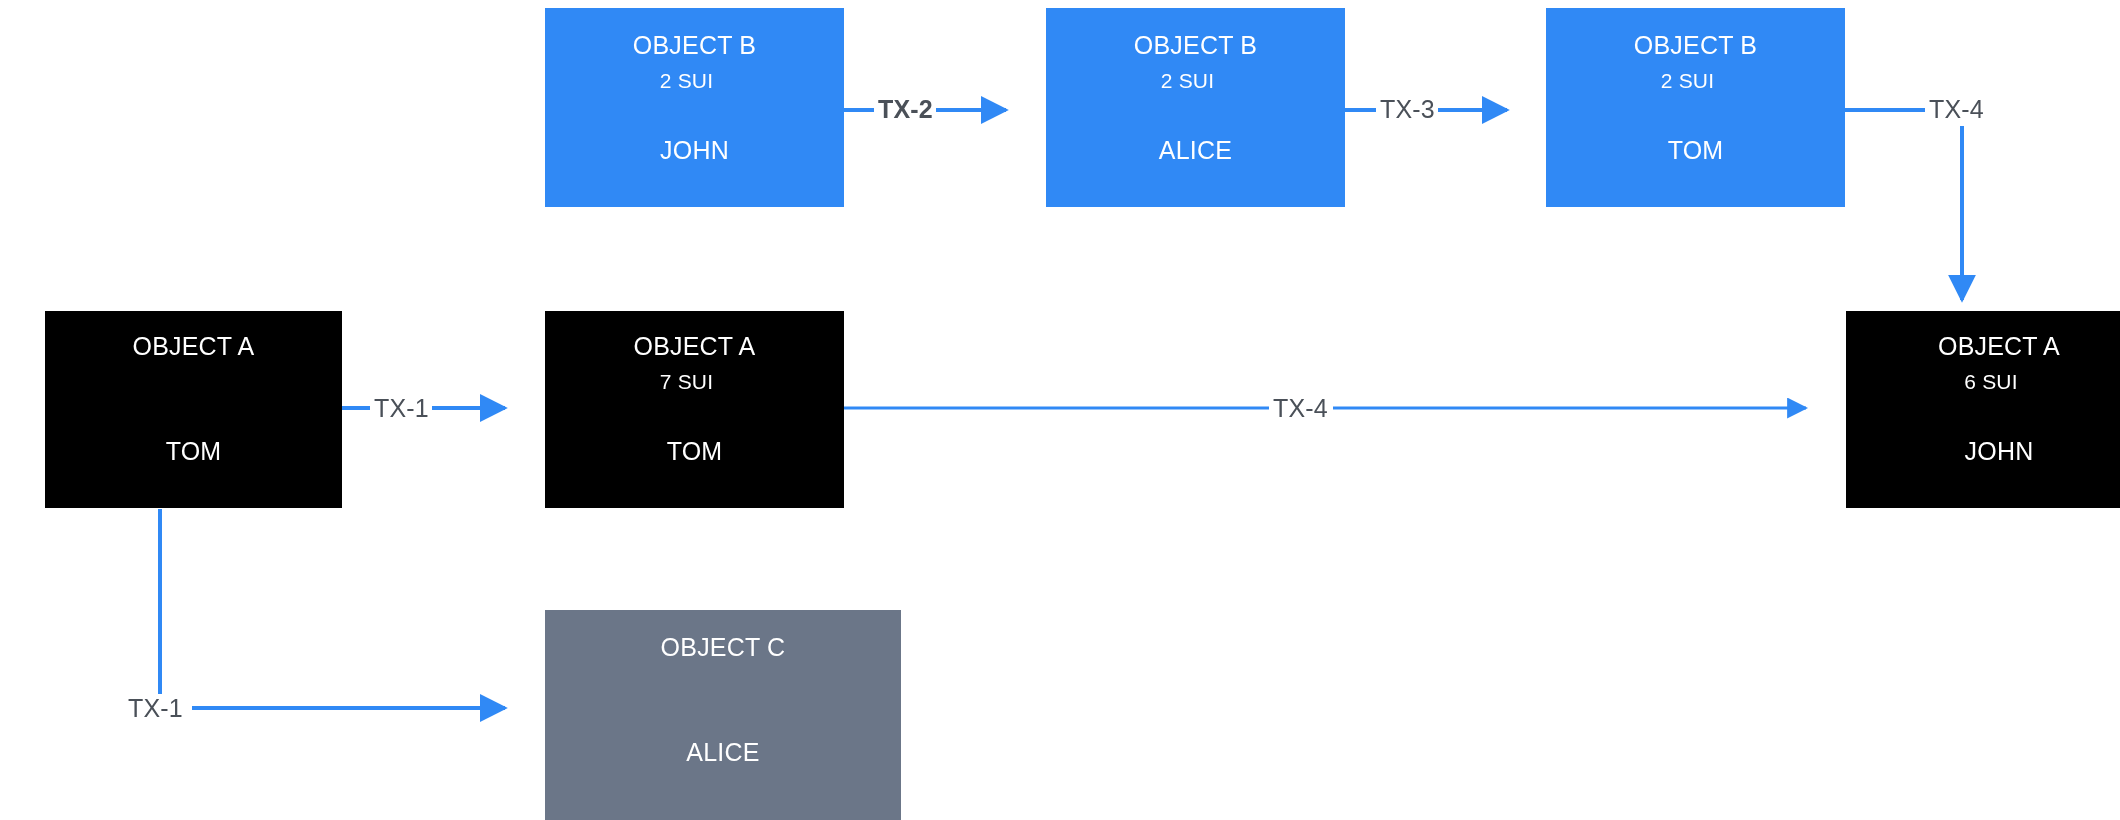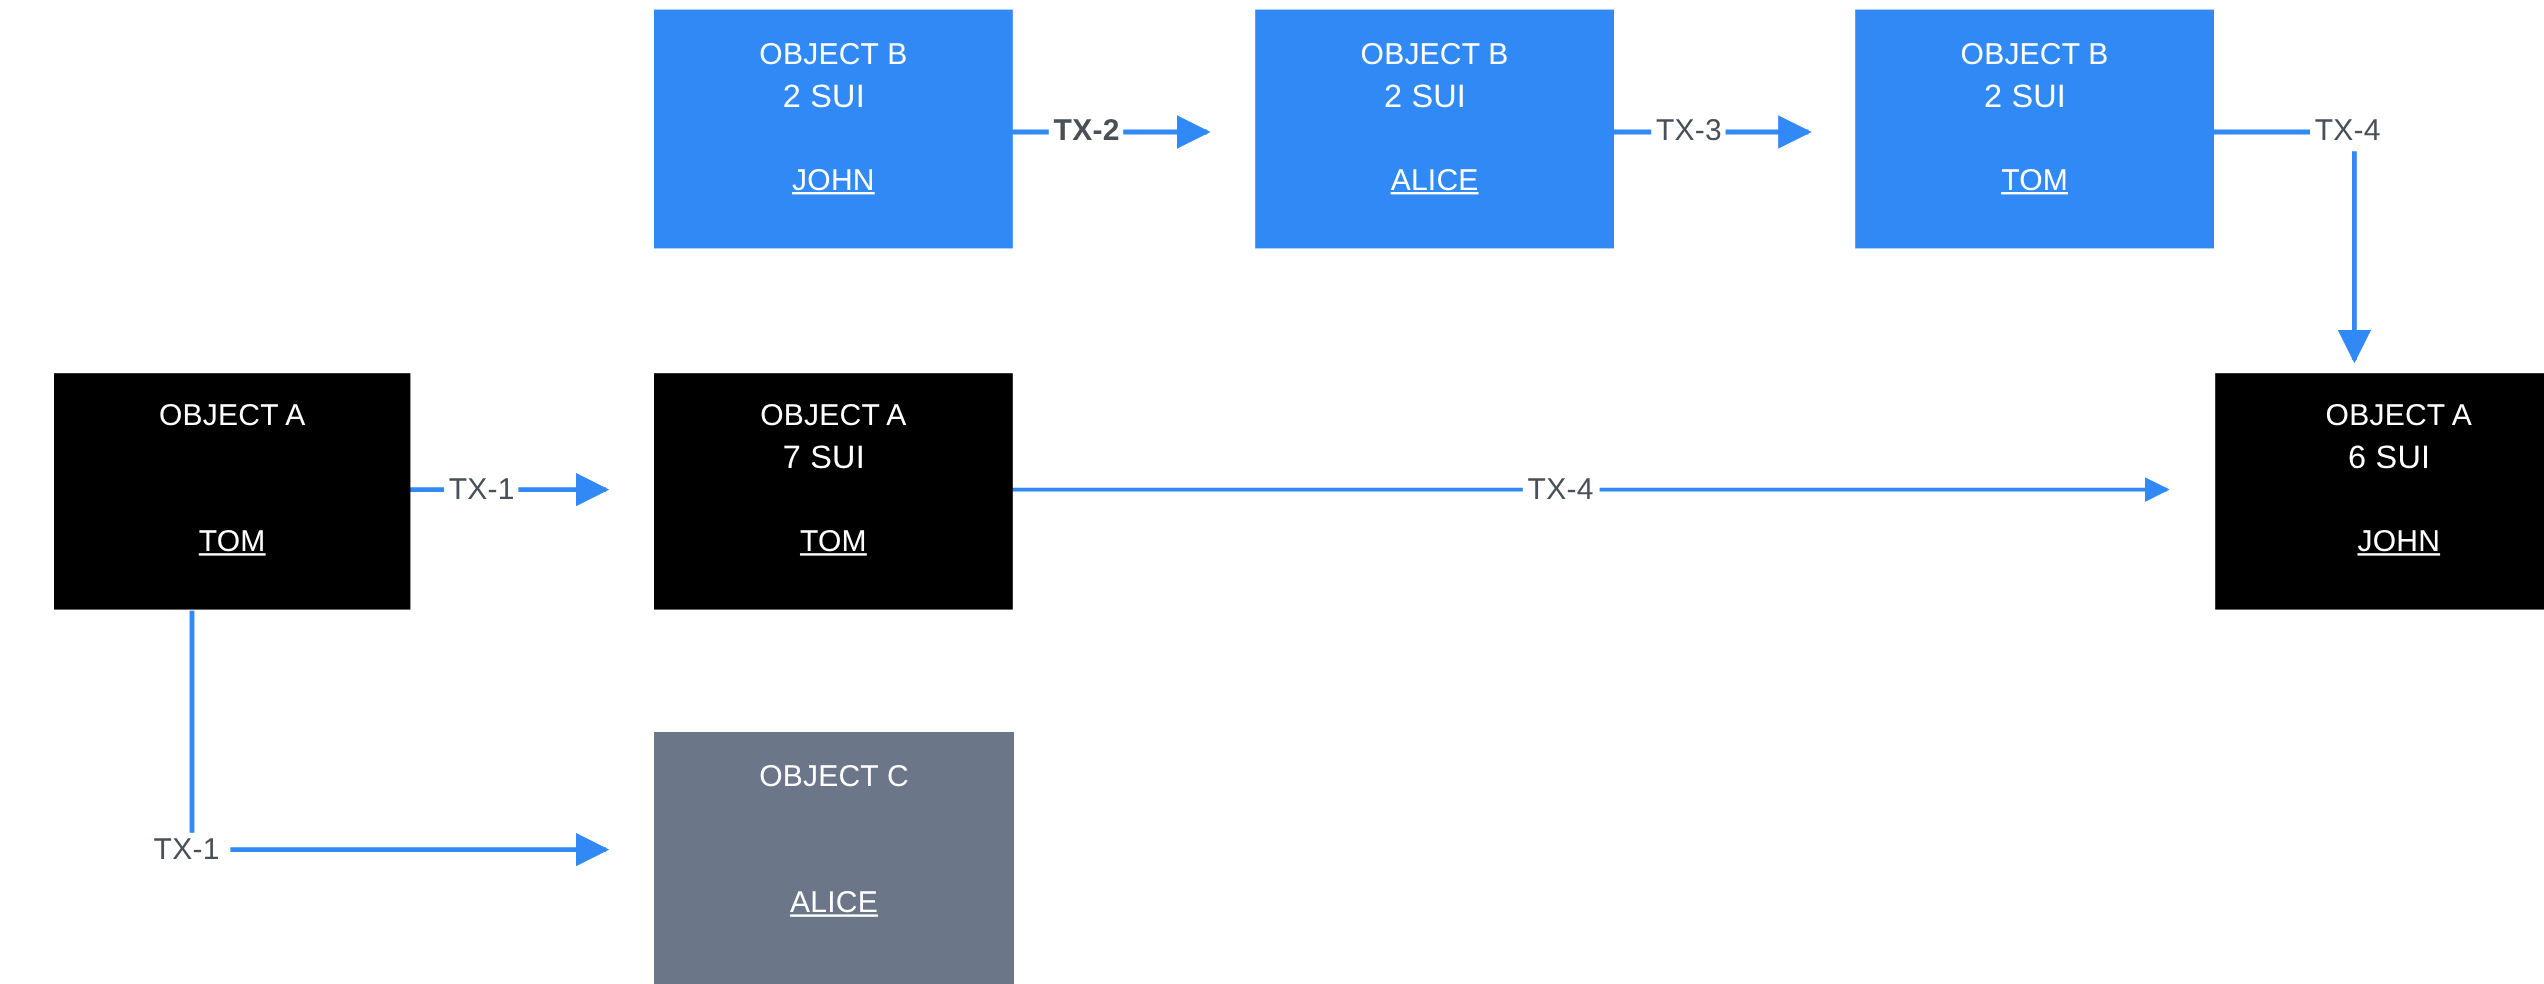"2 SUI" .node .n-amount { font-size: 27px -> 21px }
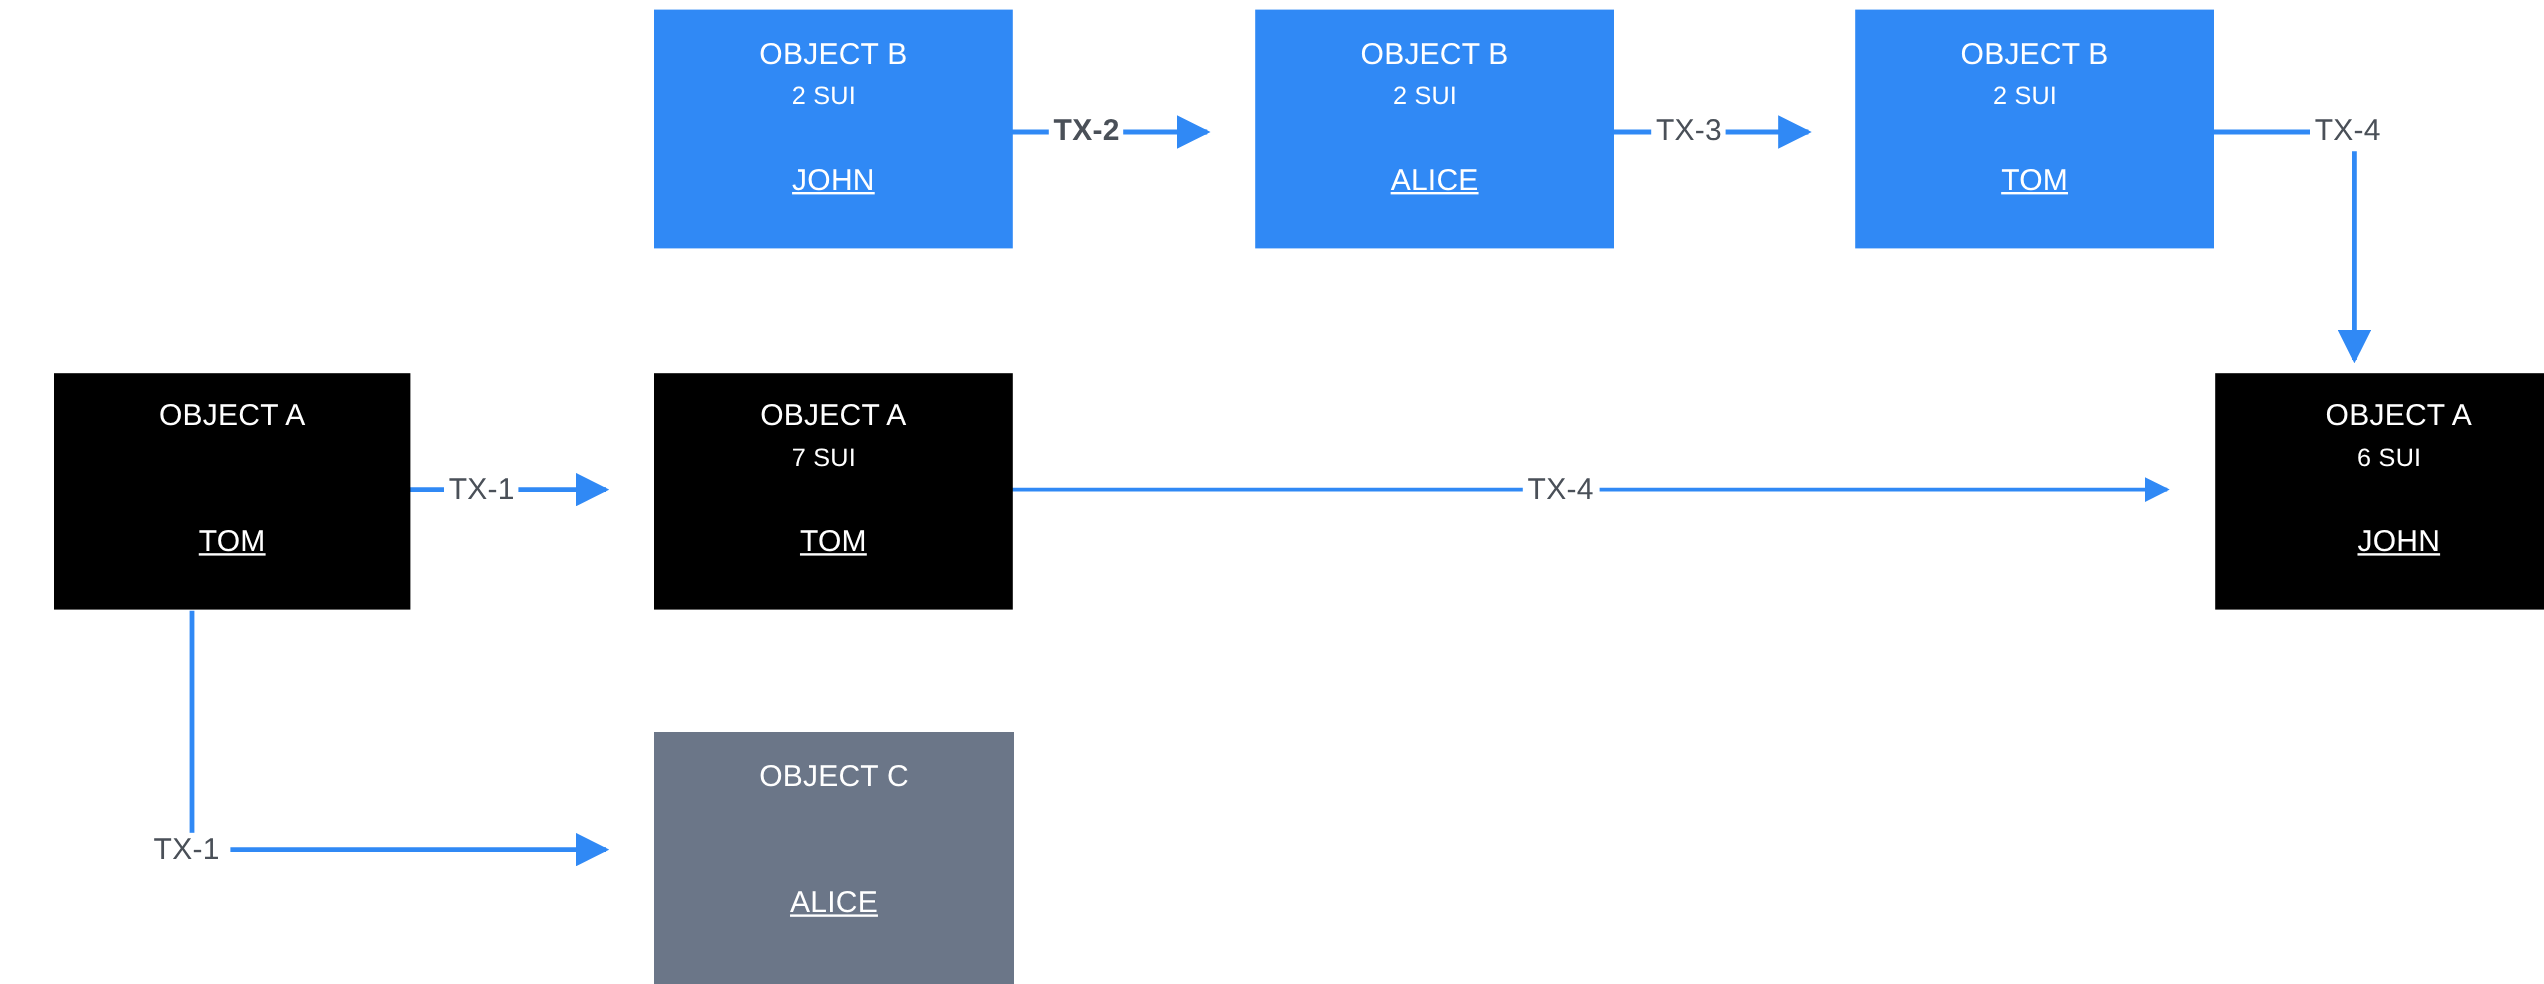"JOHN" .node .n-owner { text-decoration: underline -> none }
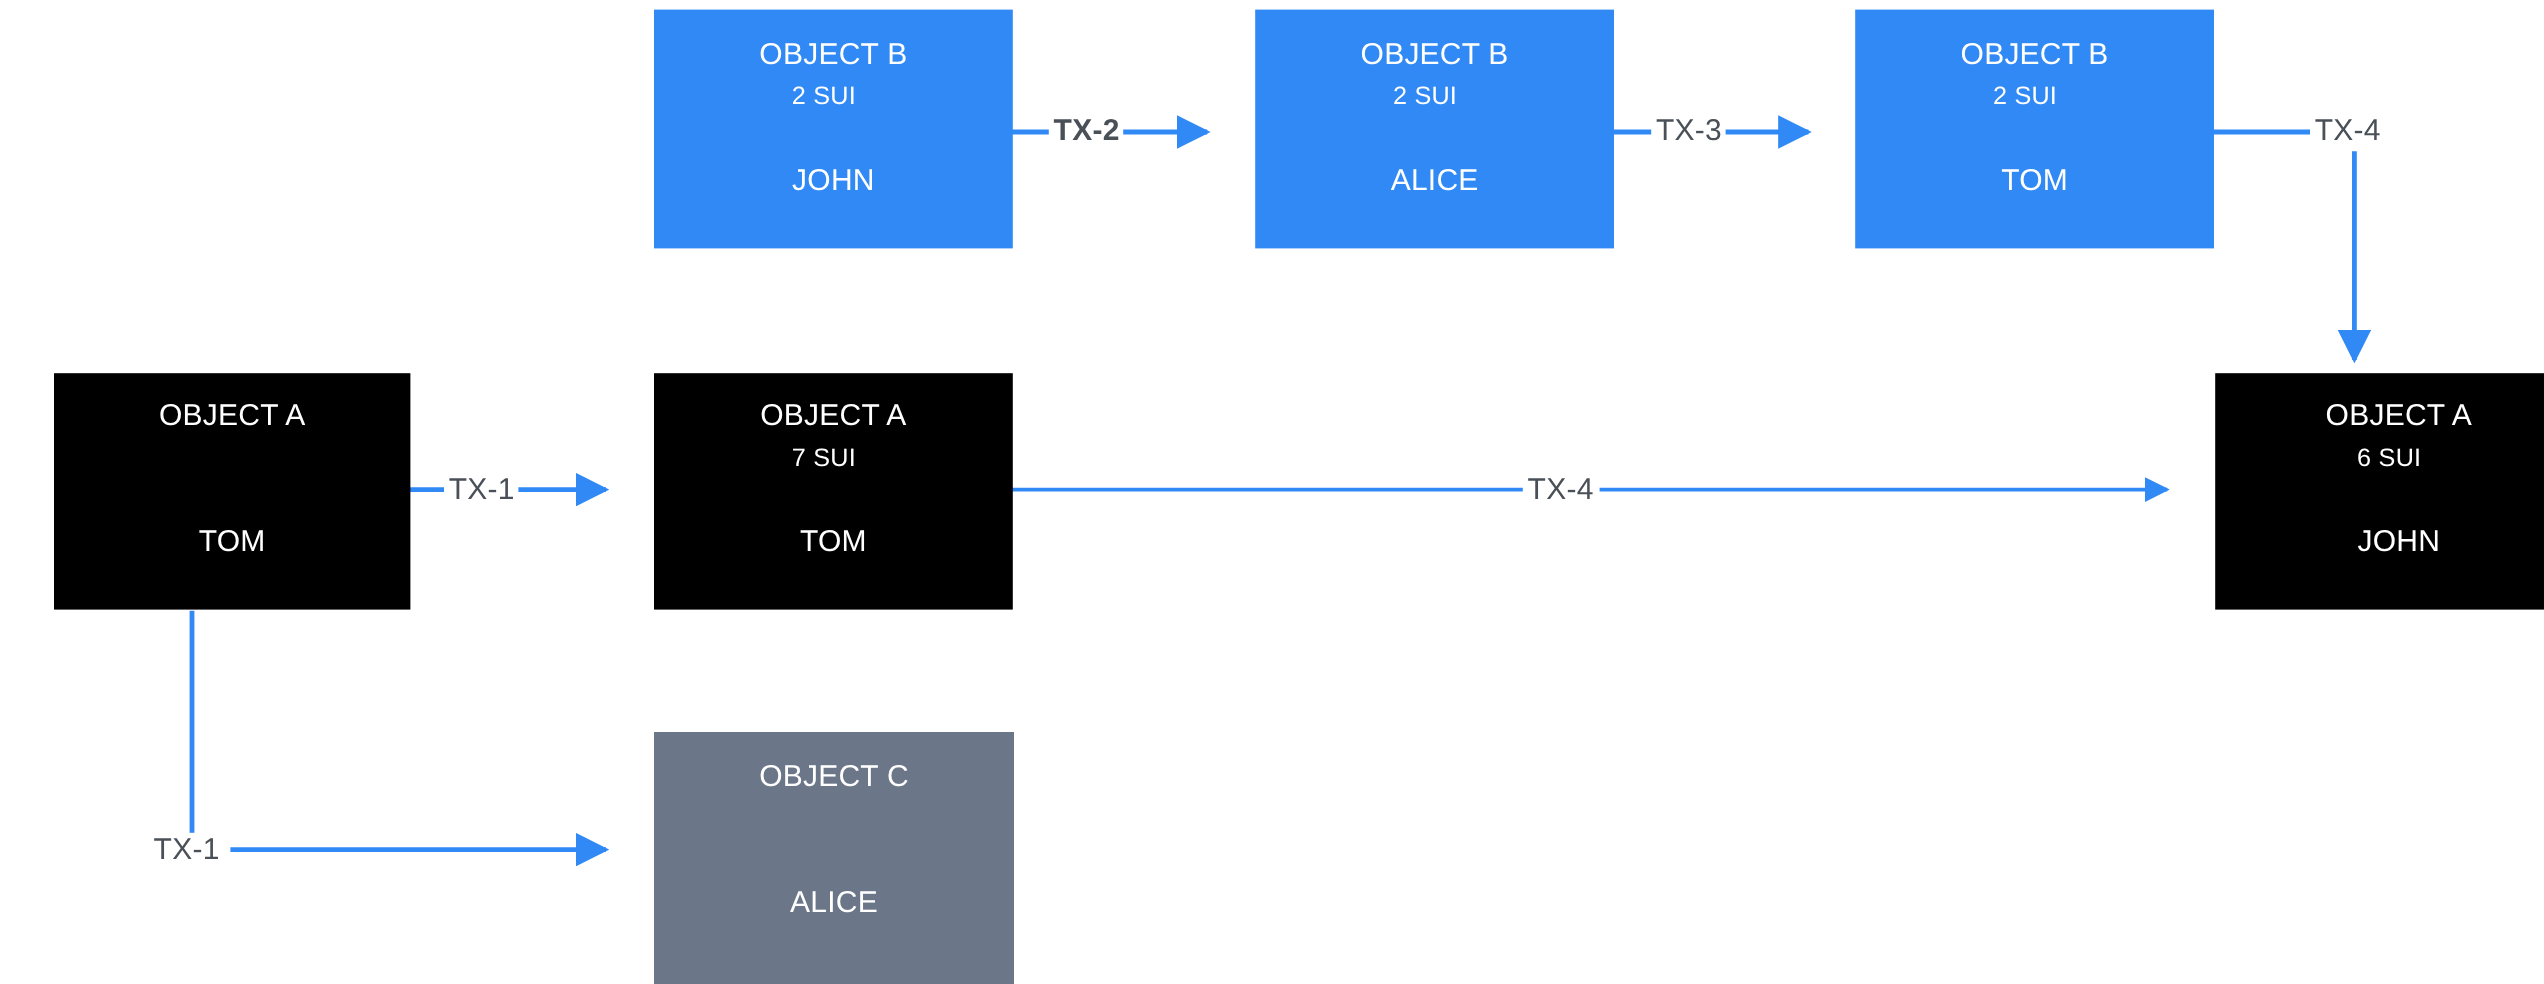"OBJECT C" div.node { width: 300px -> 356px }
